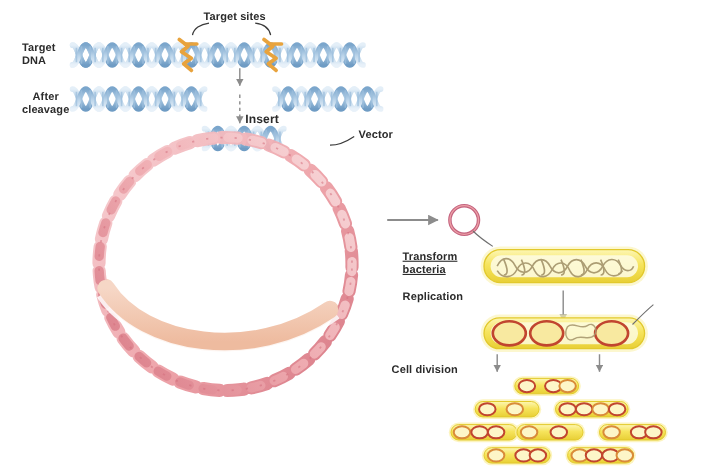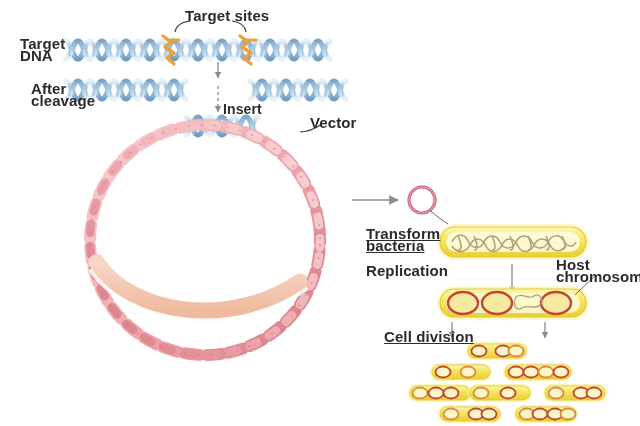"Target sites" .lbl { font-size: 15px -> 10px }
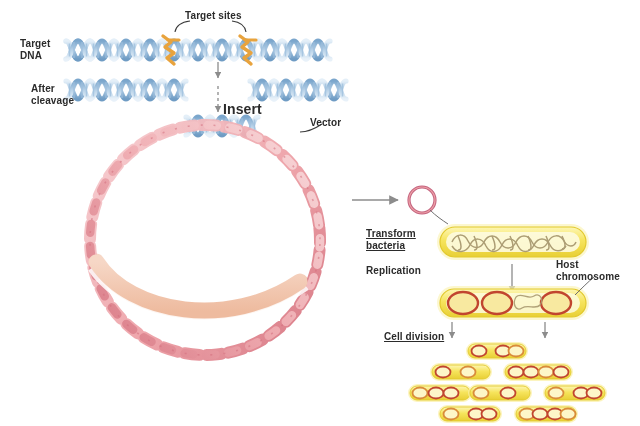"After" div.lbl { left: 31px -> 20px; text-align: none -> center }
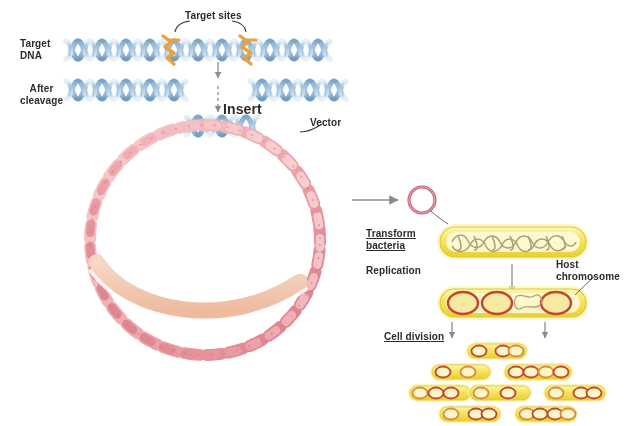"Insert" .lbl.small { font-size: 14px -> 11px }
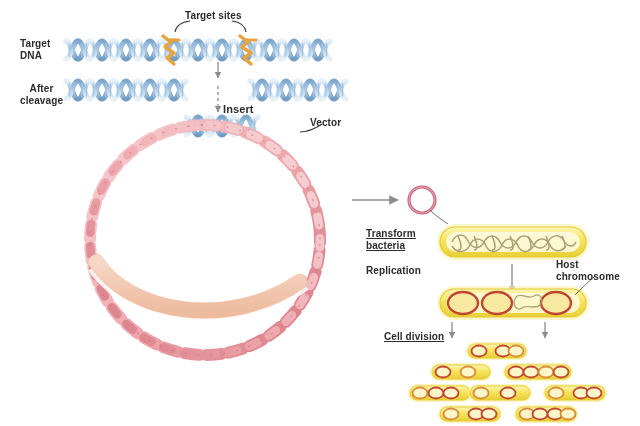"Vector" div.lbl { left: 310px -> 326px }
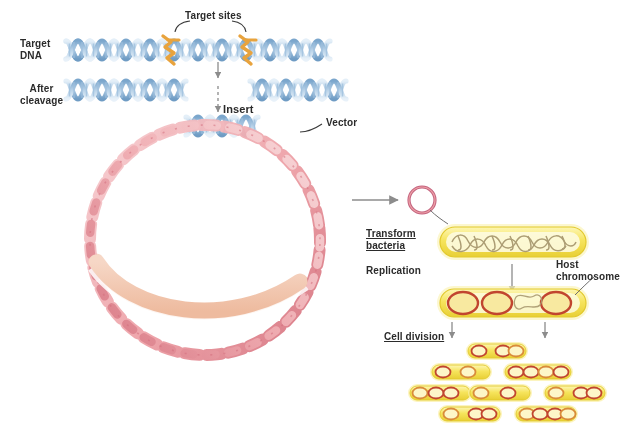"Host" div.lbl { html: <div>Host chromosome</div> -> none }
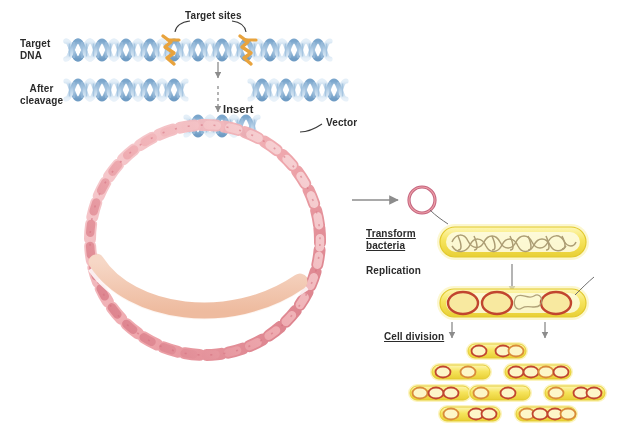"Cell division" div.lbl { left: 384px -> 356px; text-decoration: underline -> none }
